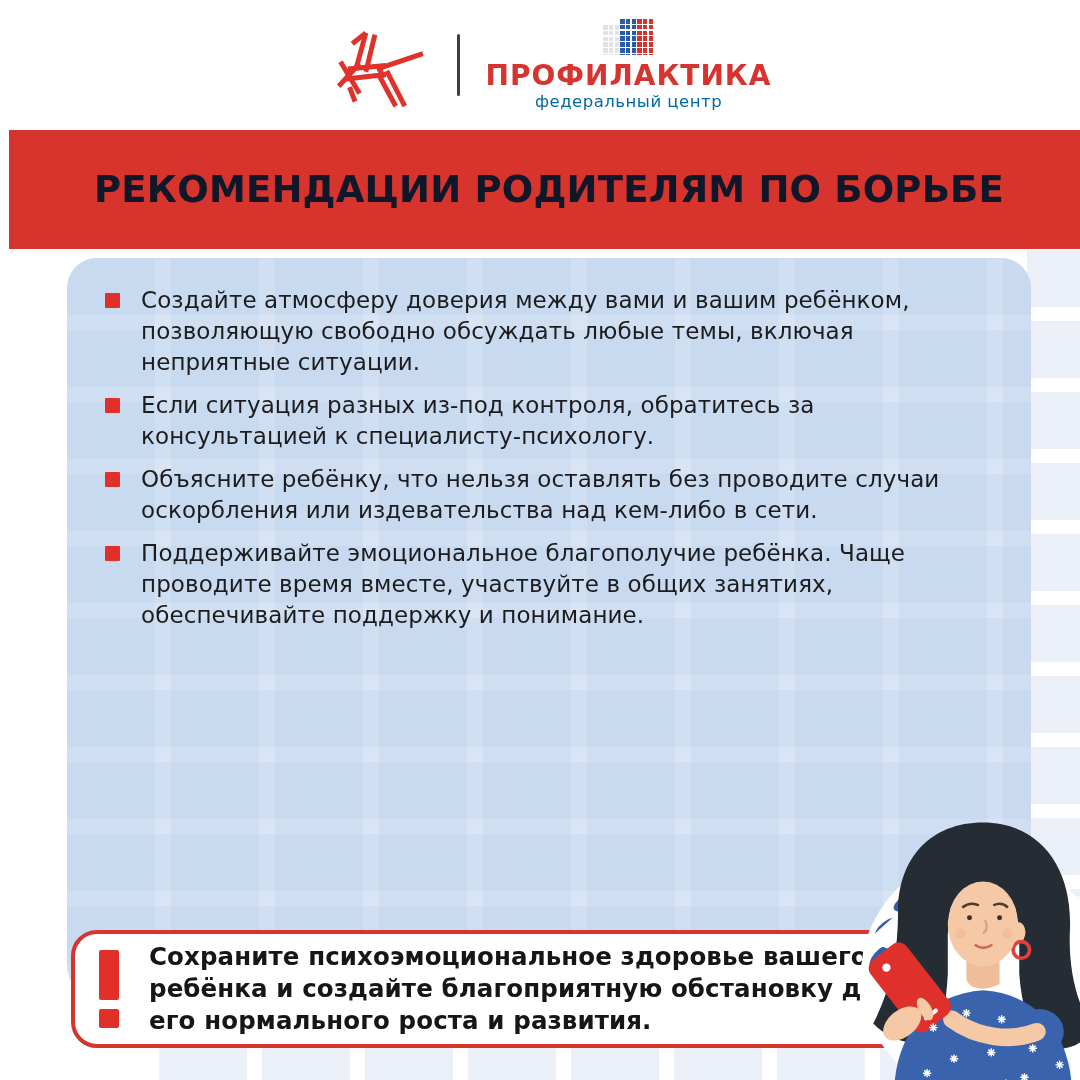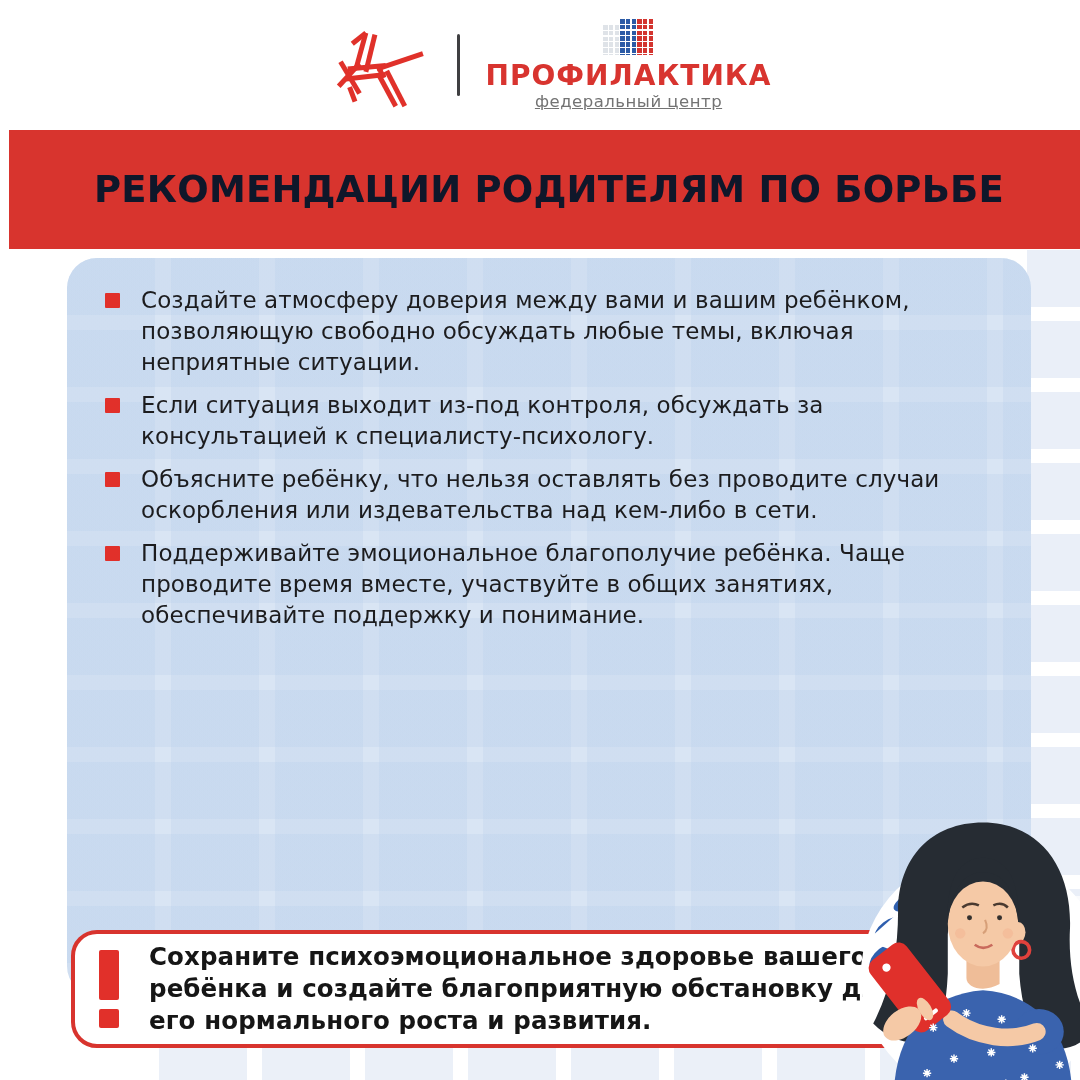"федеральный центр" .brand-subtitle { color: #737373 -> #0369a1; text-decoration: underline -> none }
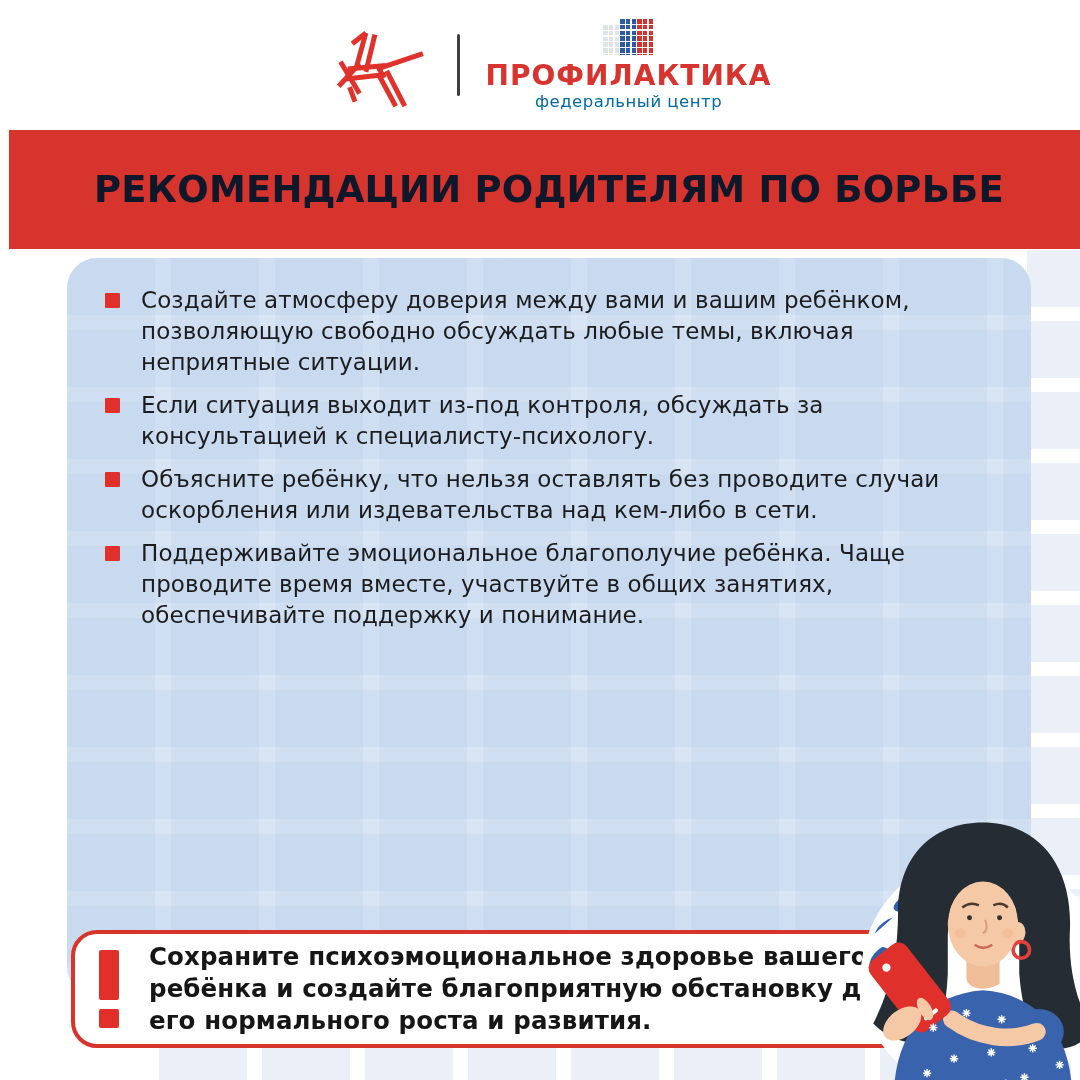"Если ситуация выходит из-под контроля," span.rec-text { text: выходит из-под контроля, обсуждать -> разных из-под контроля, обратитесь }
